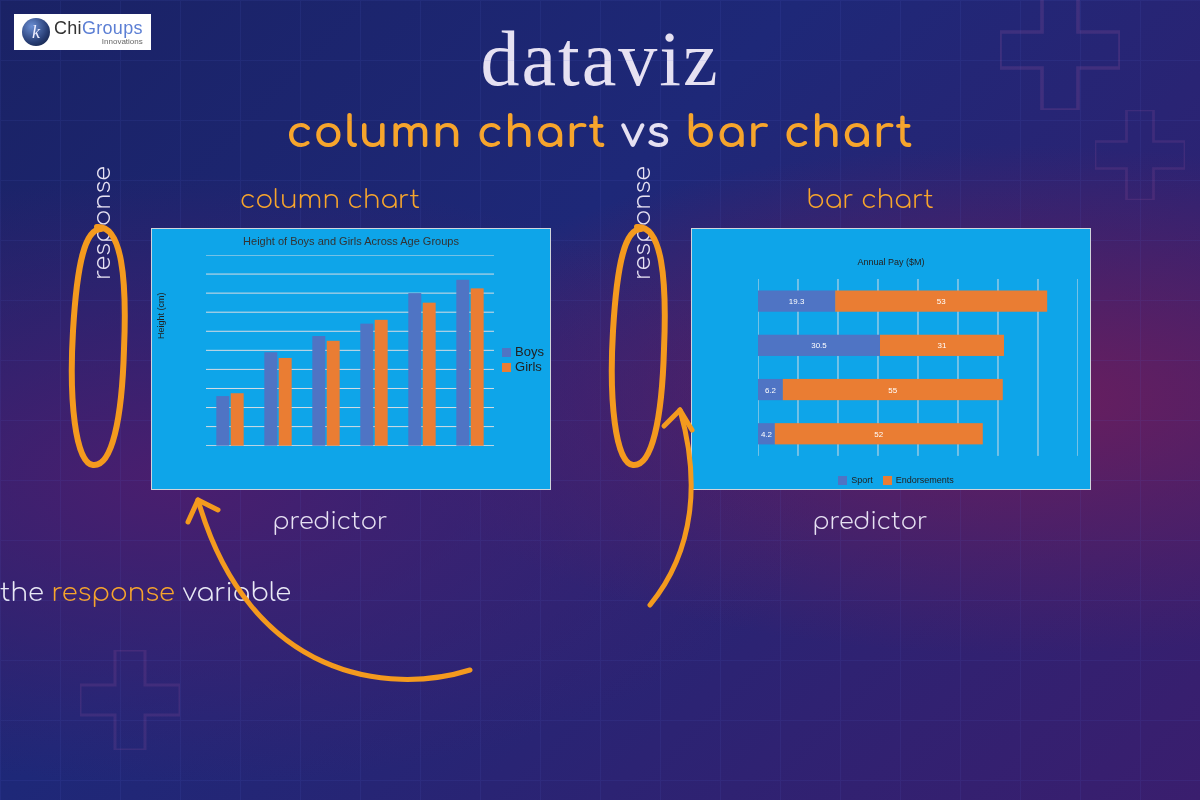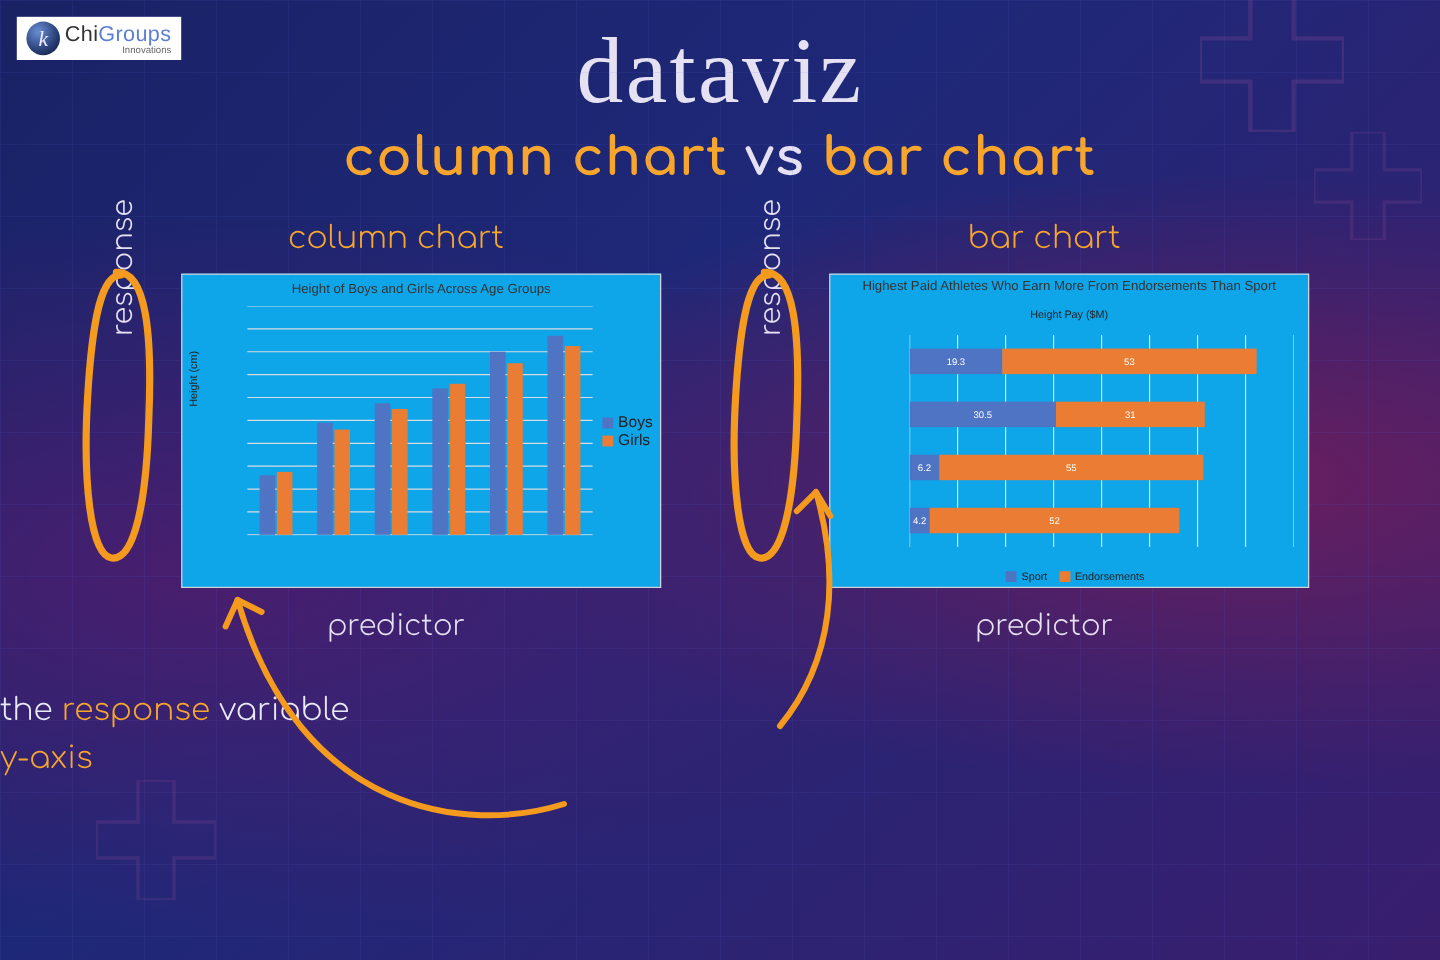"Highest Paid Athletes Who Earn" div.chart-title { html: <div>Highest Paid Athletes Who Earn More From Endorsements Than Sport</div> -> none }
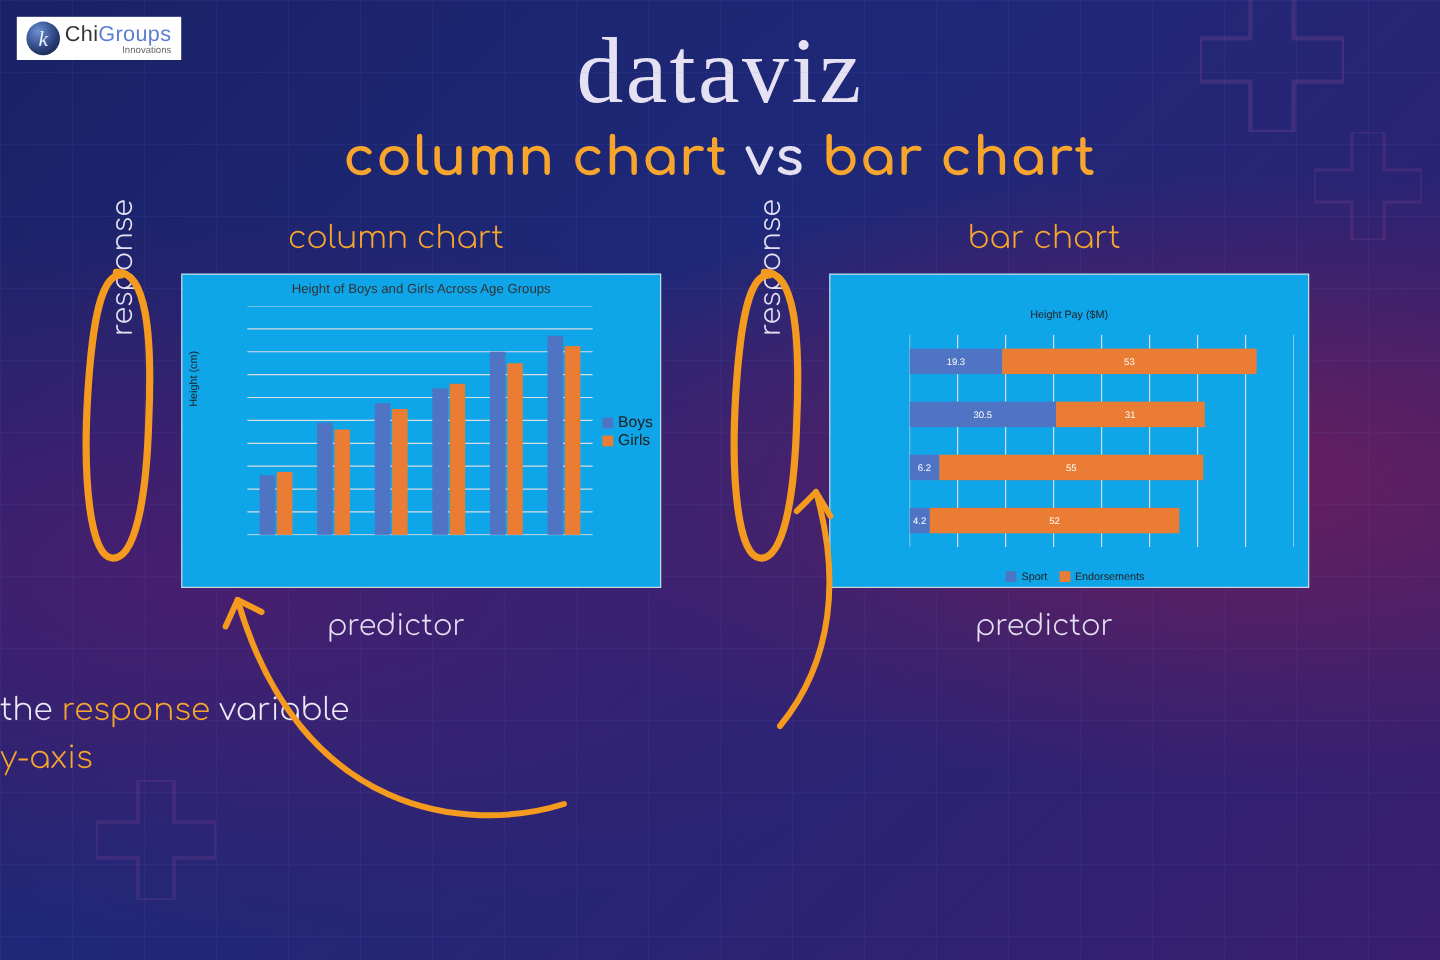"Height Pay ($M)" div.xlab { text: Height -> Annual }
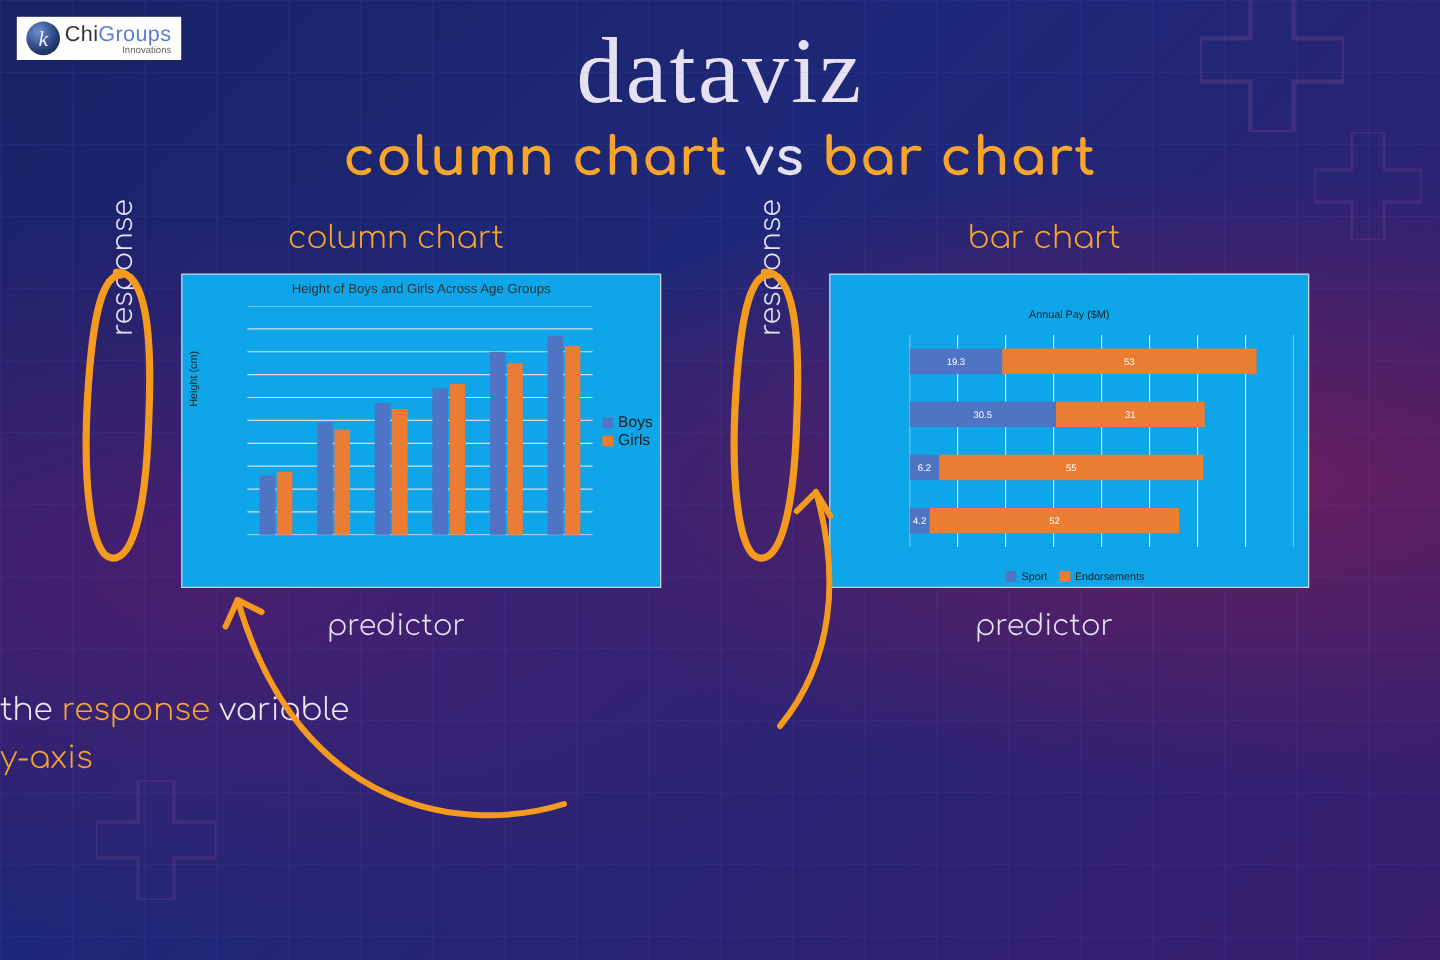"y-axis" div.hl { html: <div>y-axis</div> -> none }
